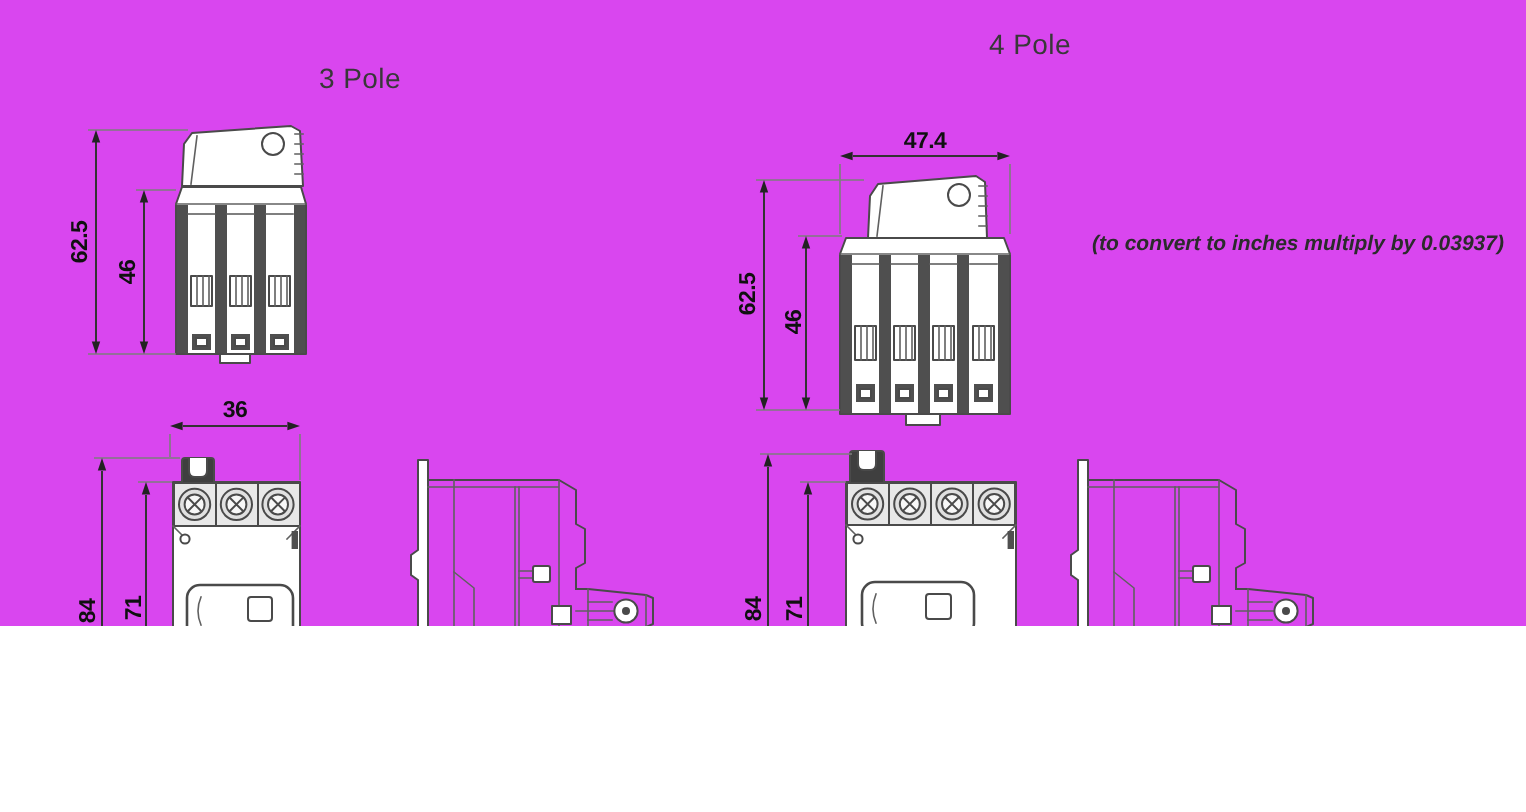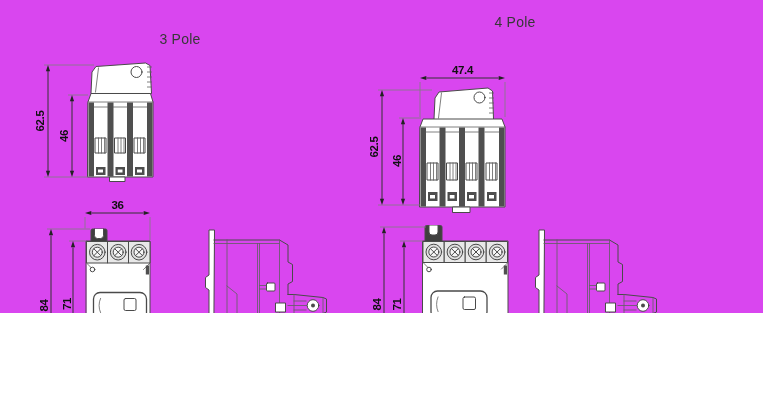"(to convert to inches multiply" div.note { html: none -> <div>(to convert to inches multiply by 0.03937)</div> }
